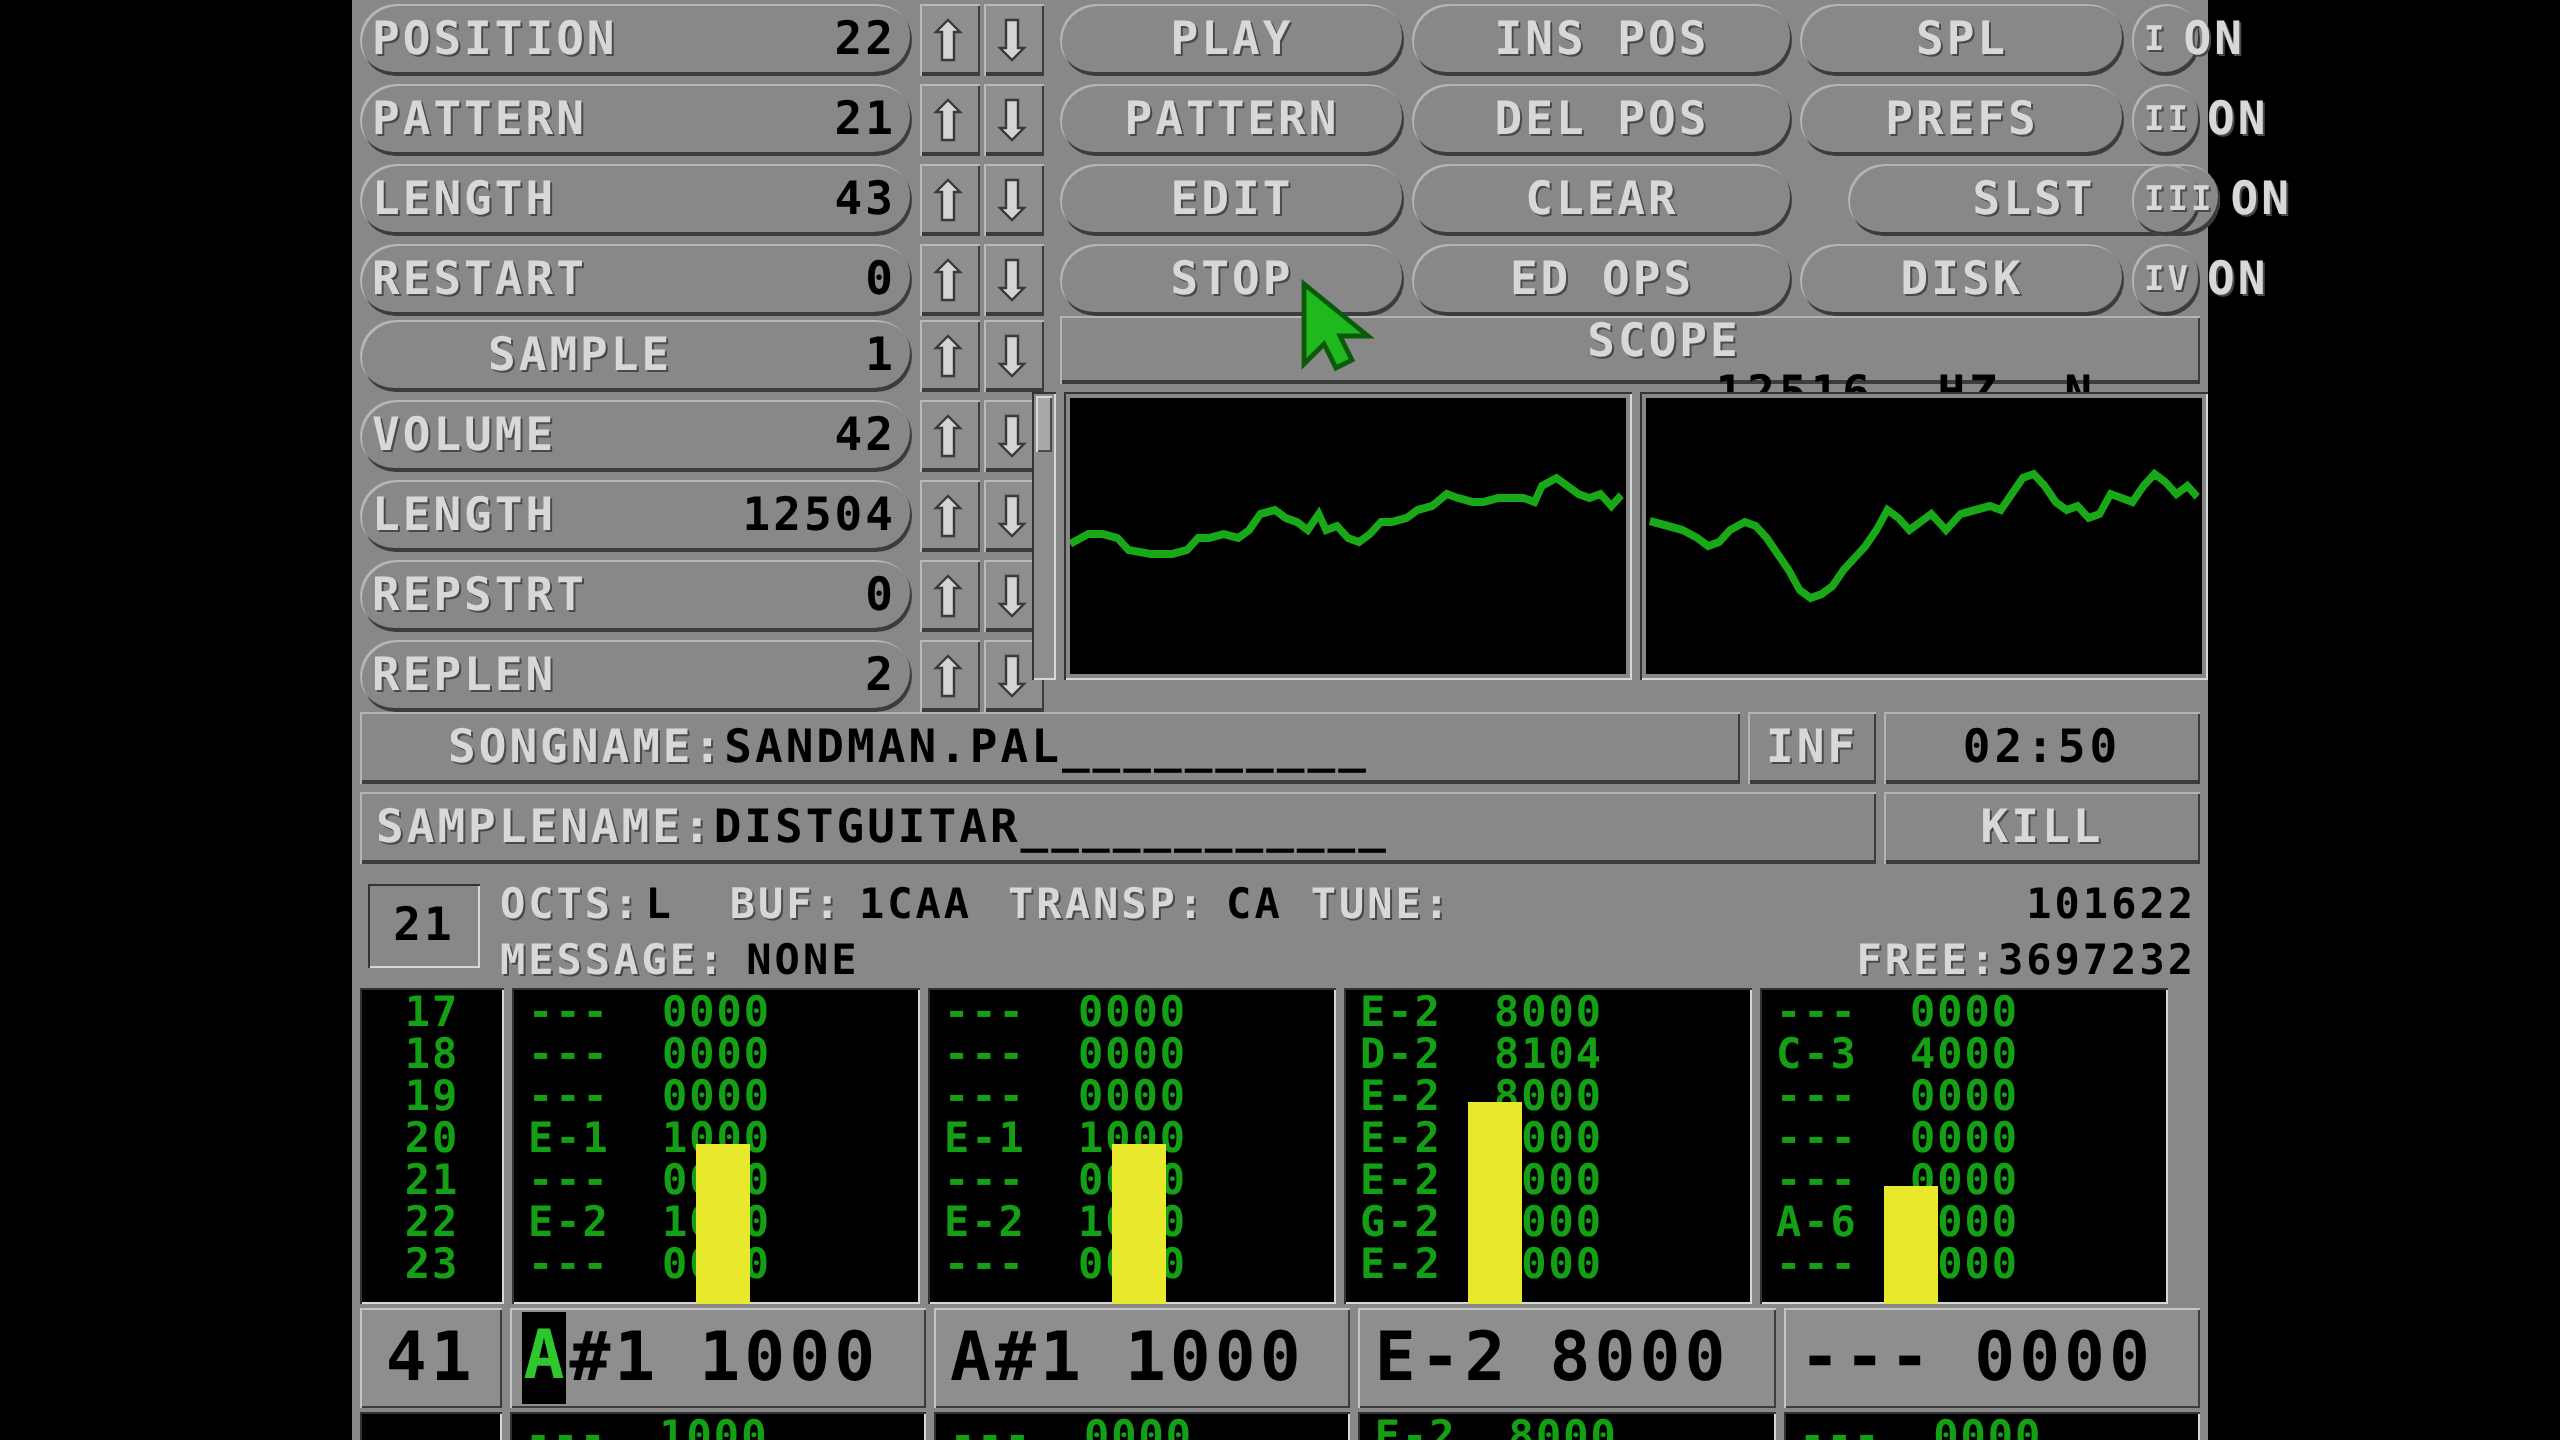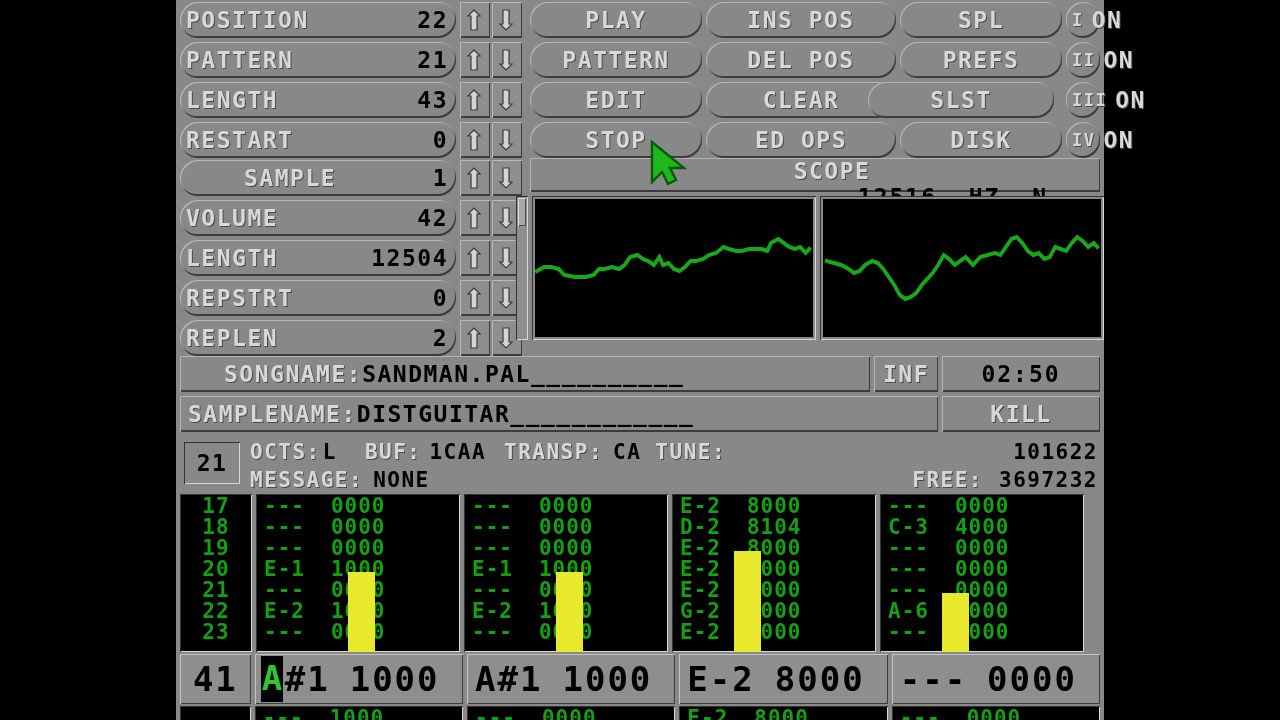"SLST" div.btn { left: 692px -> 748px }
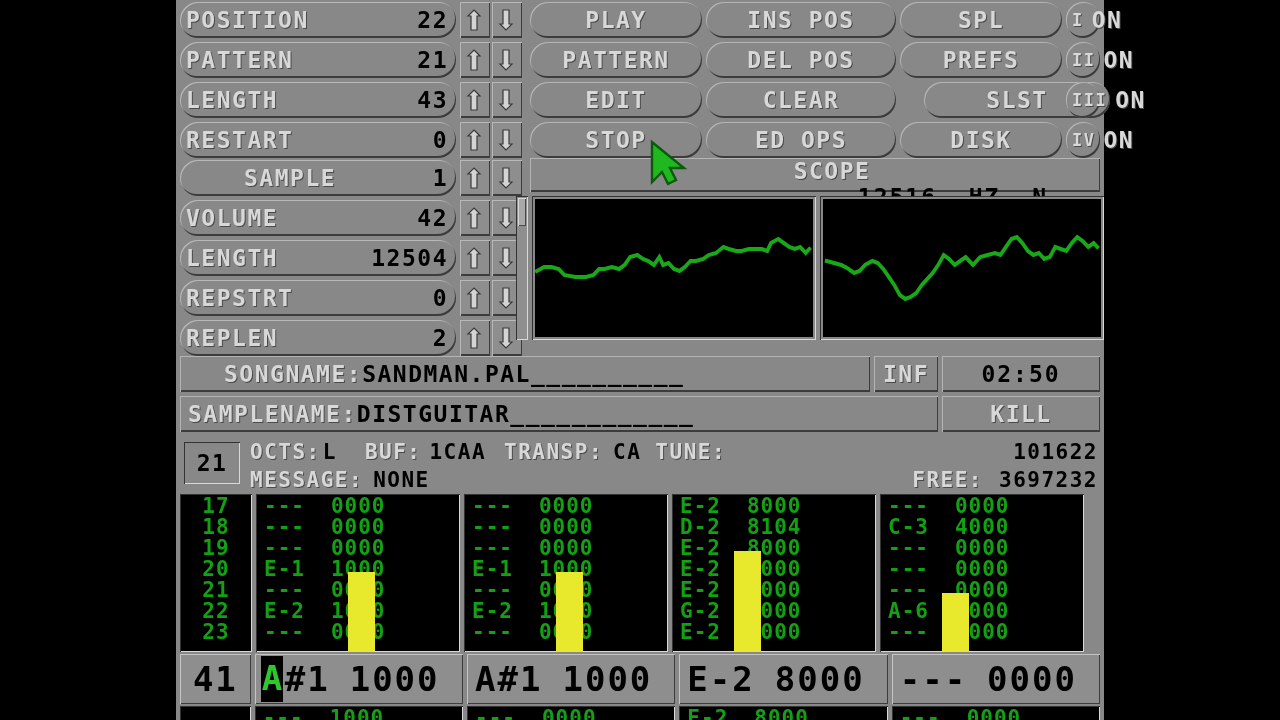"3697232" span.pt-text { margin-left: 16px -> 0 }
